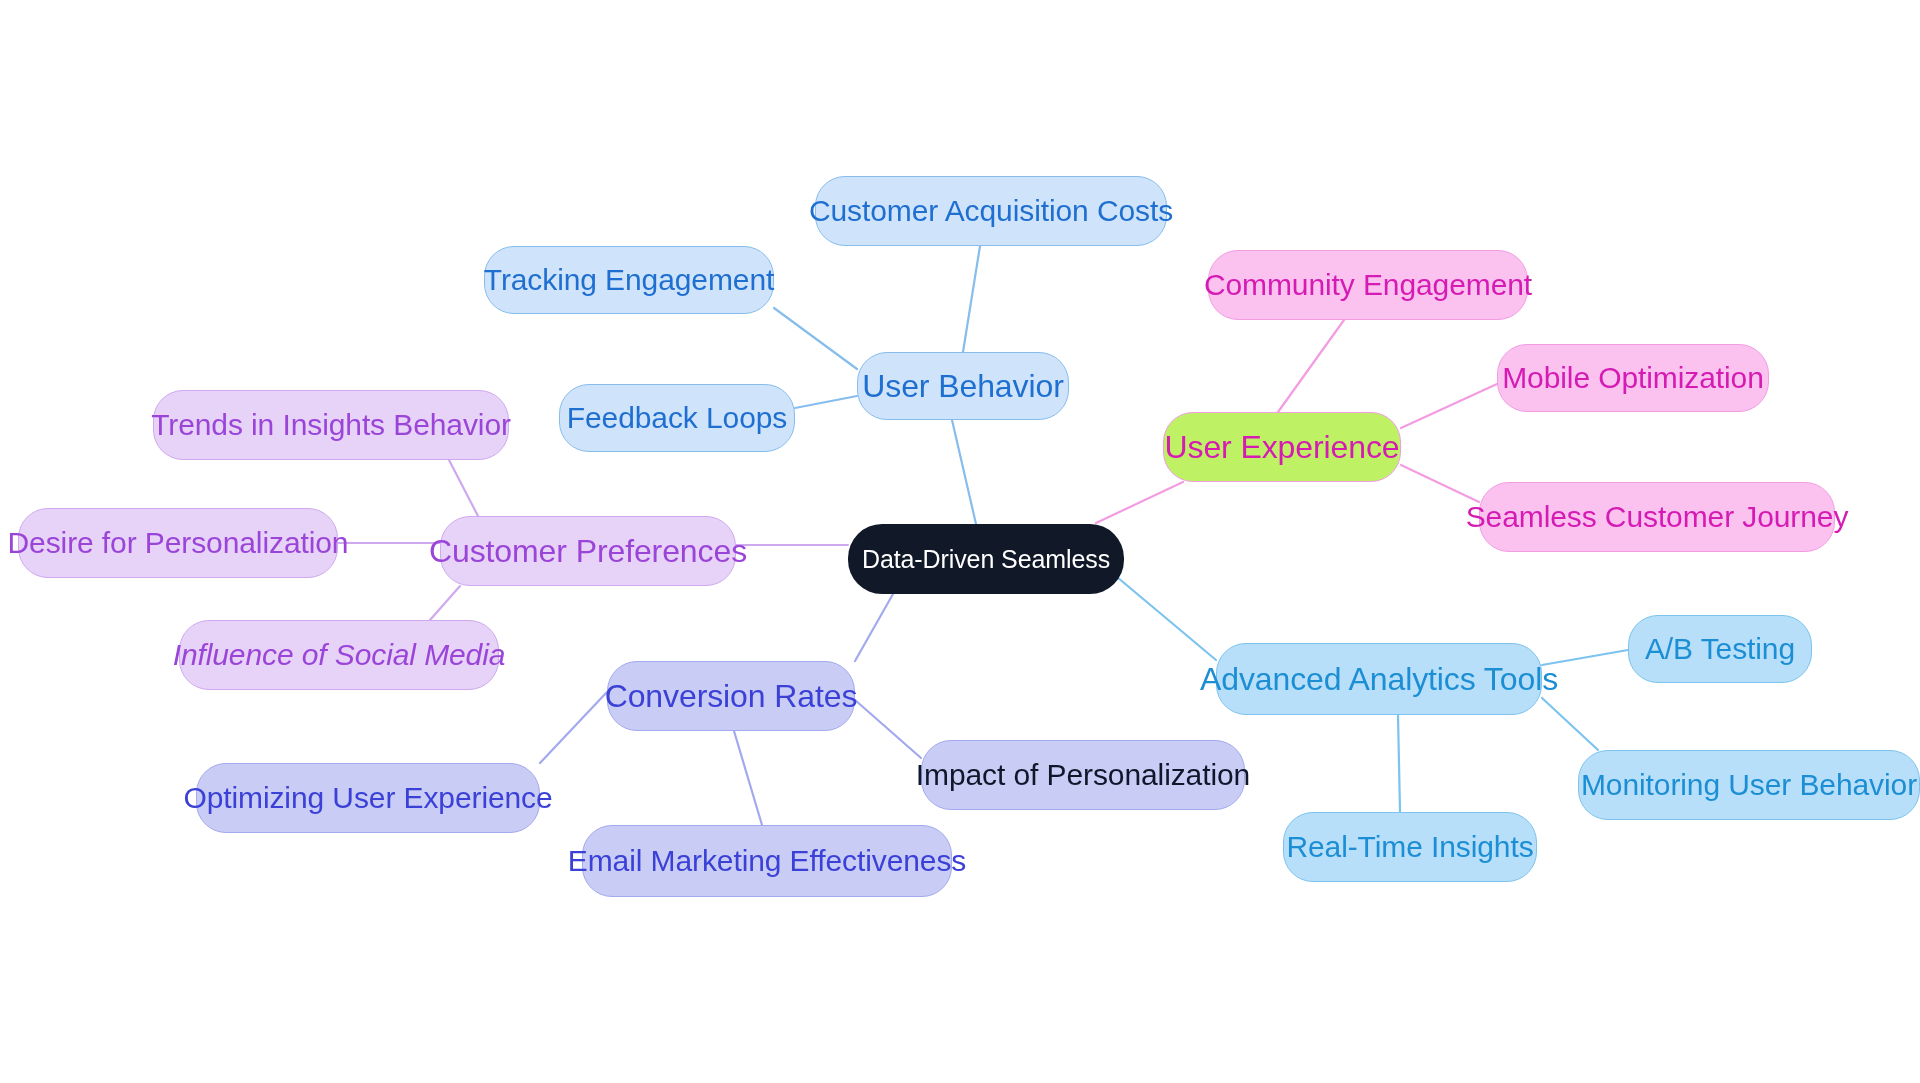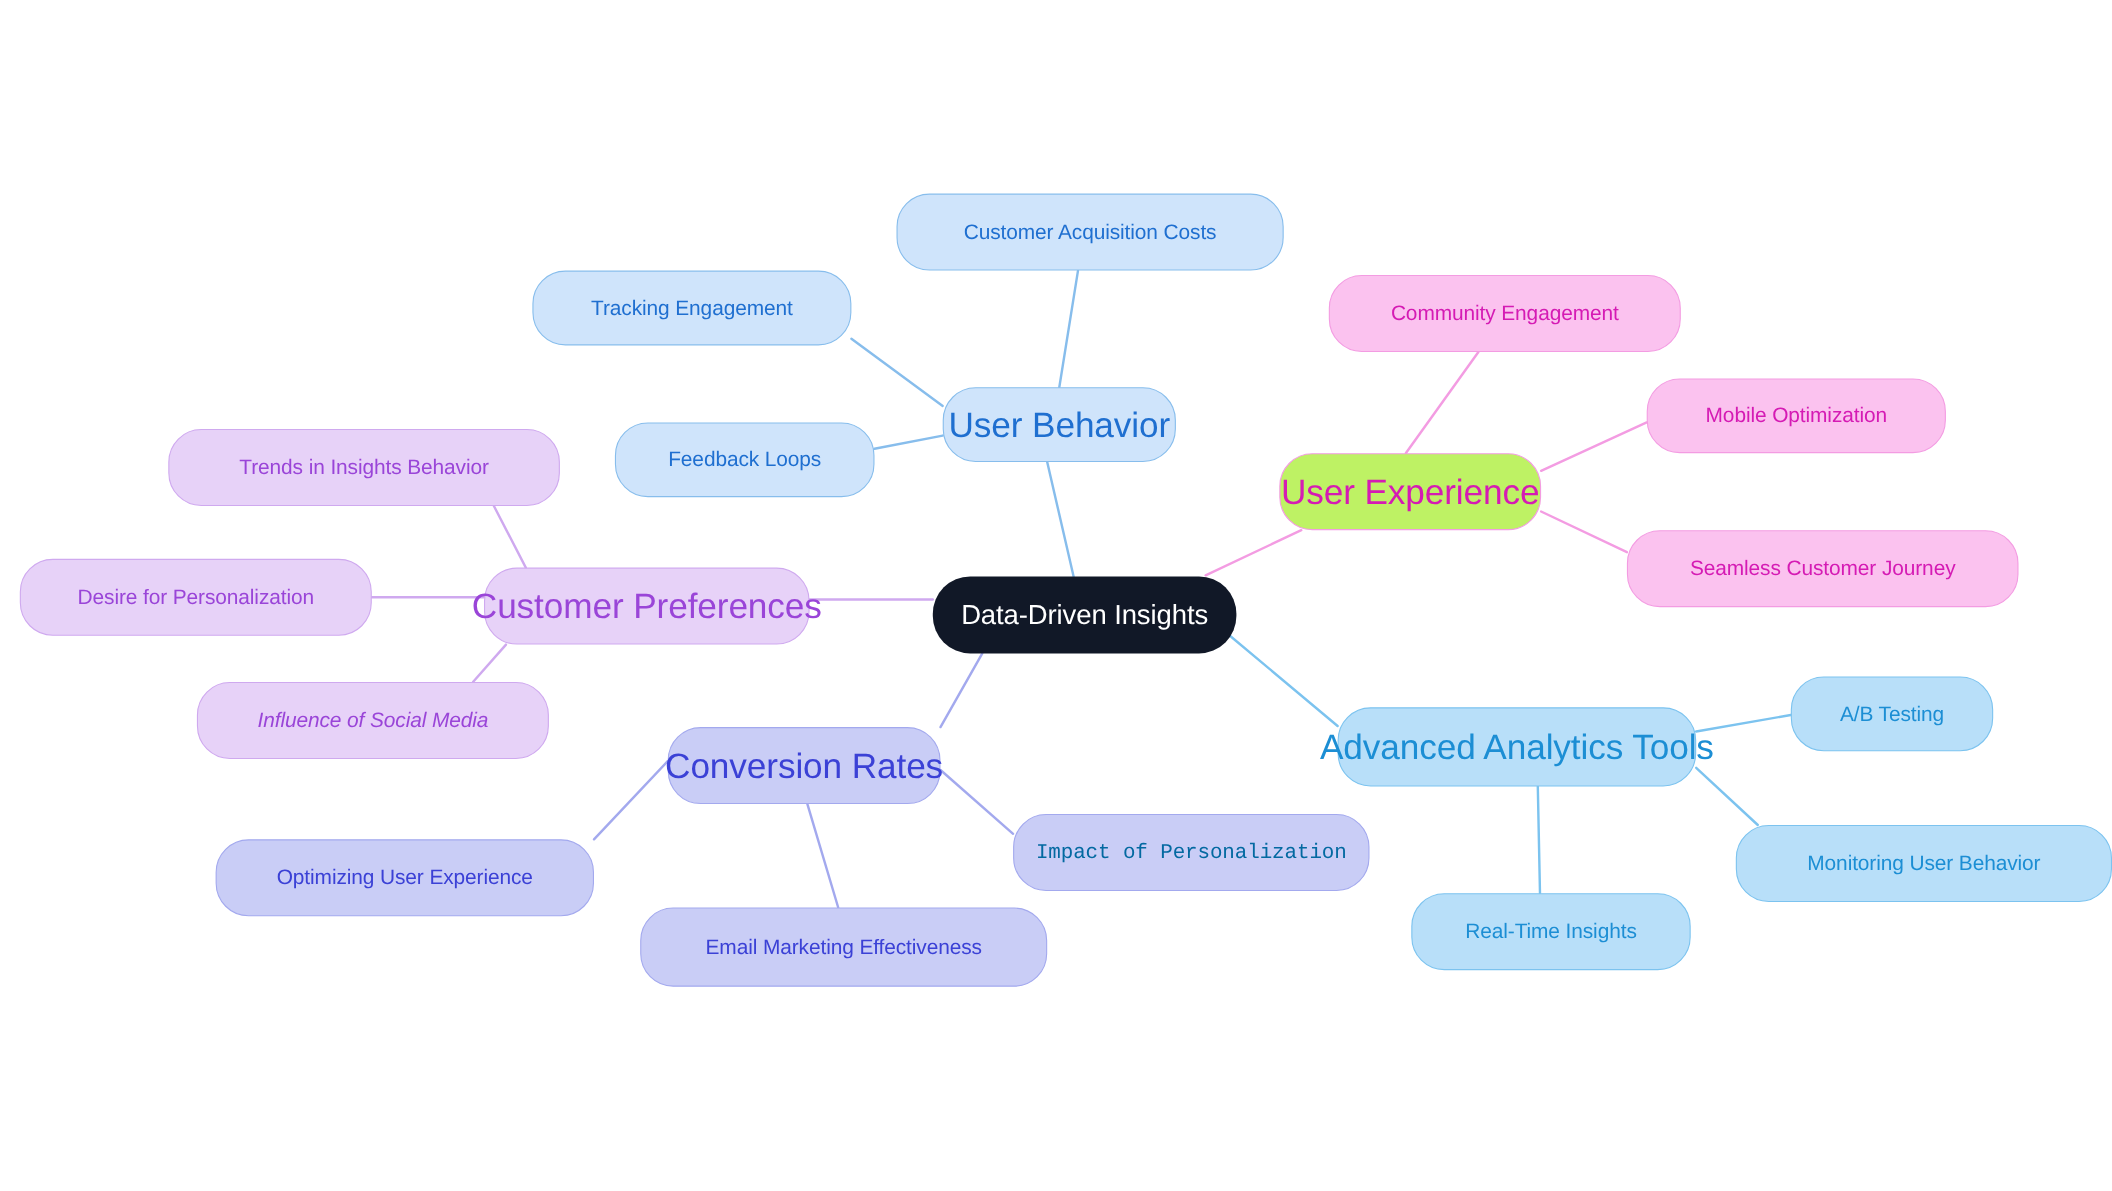"Customer Acquisition Costs" .node.leaf { font-size: 19px -> 30px }
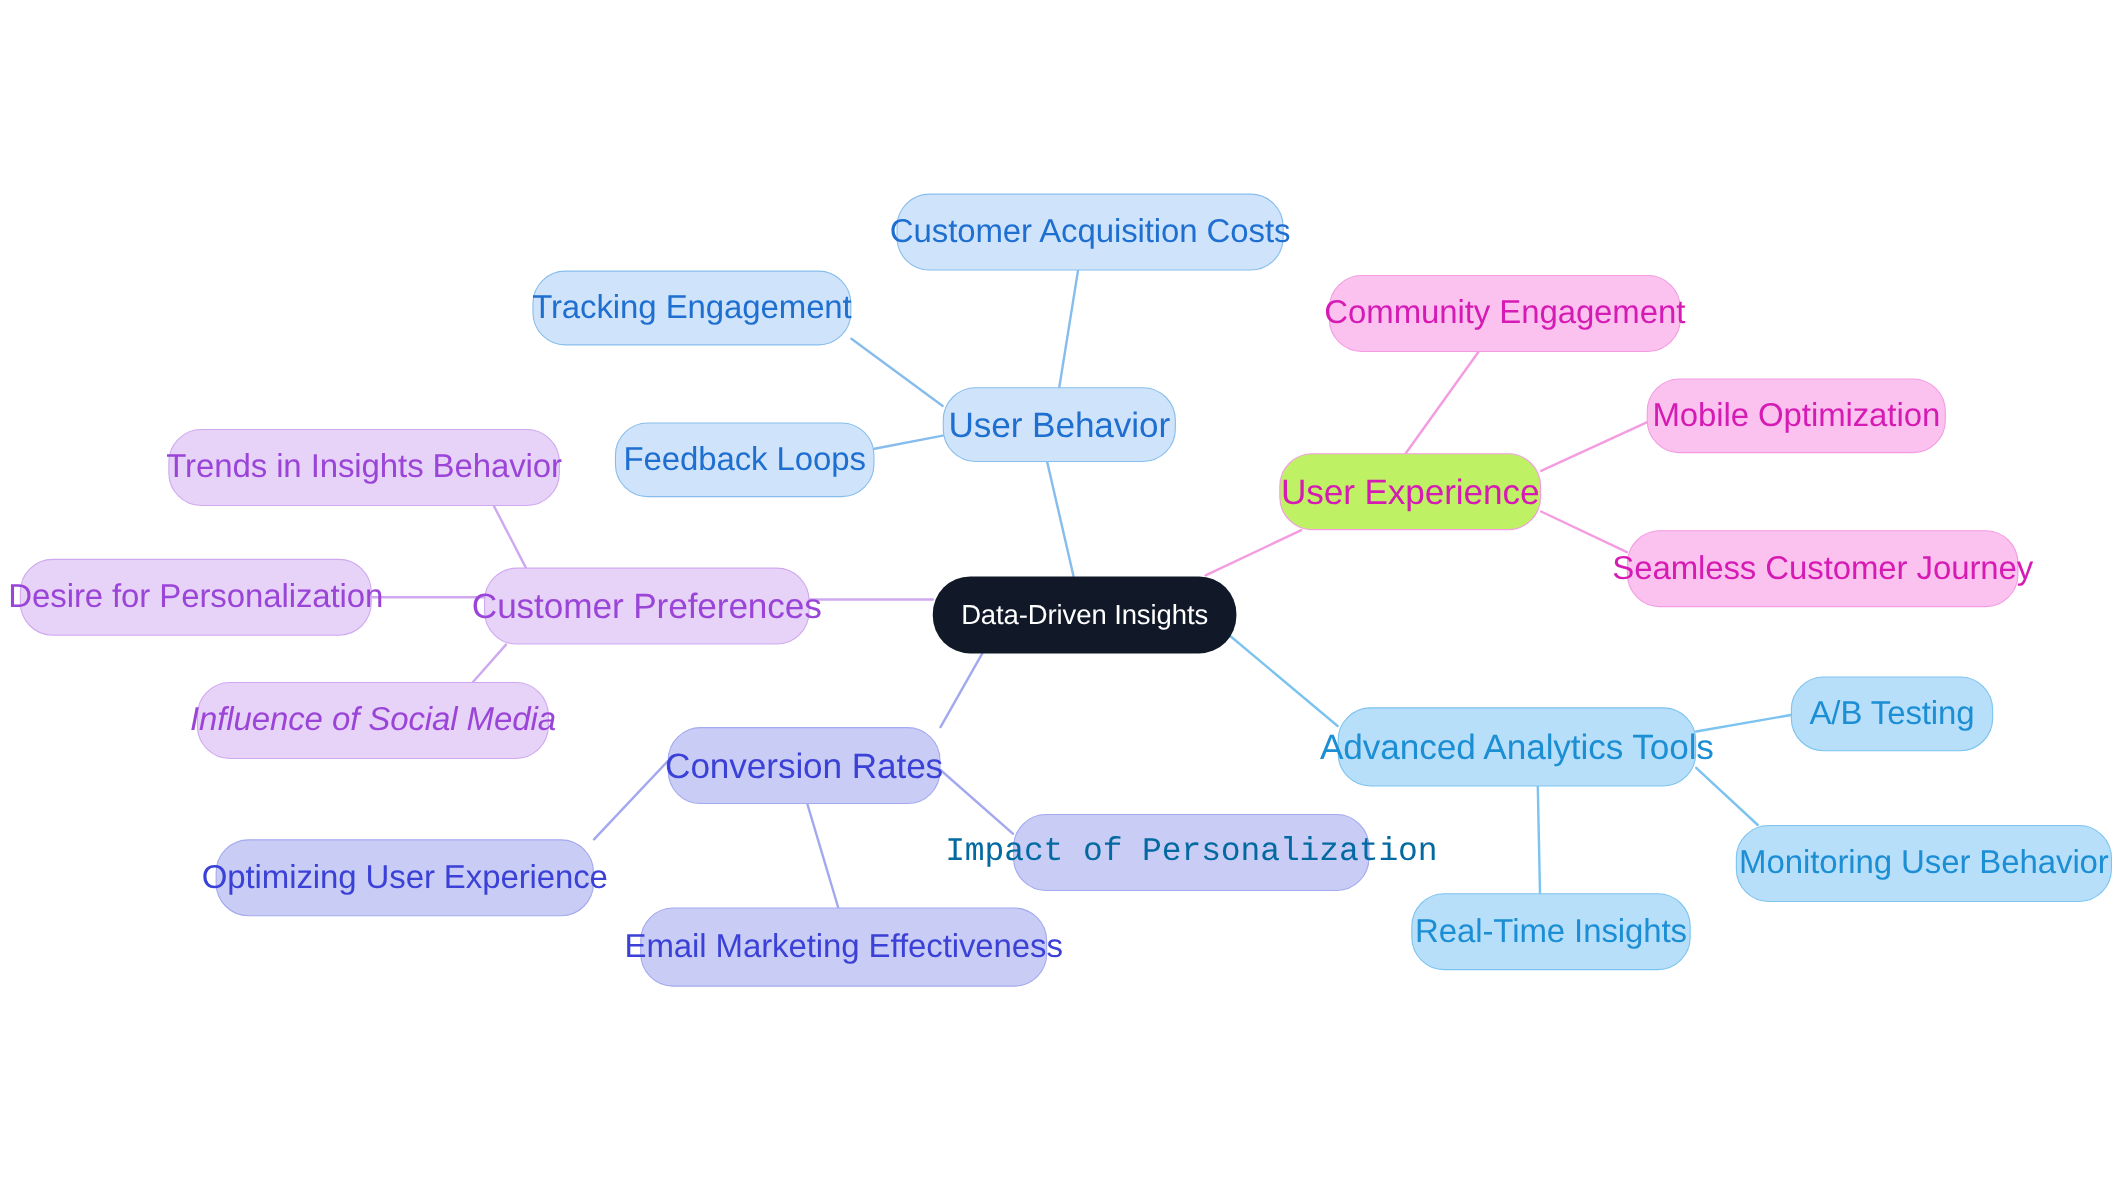"Data-Driven Insights" span.node-label { text: Insights -> Seamless }
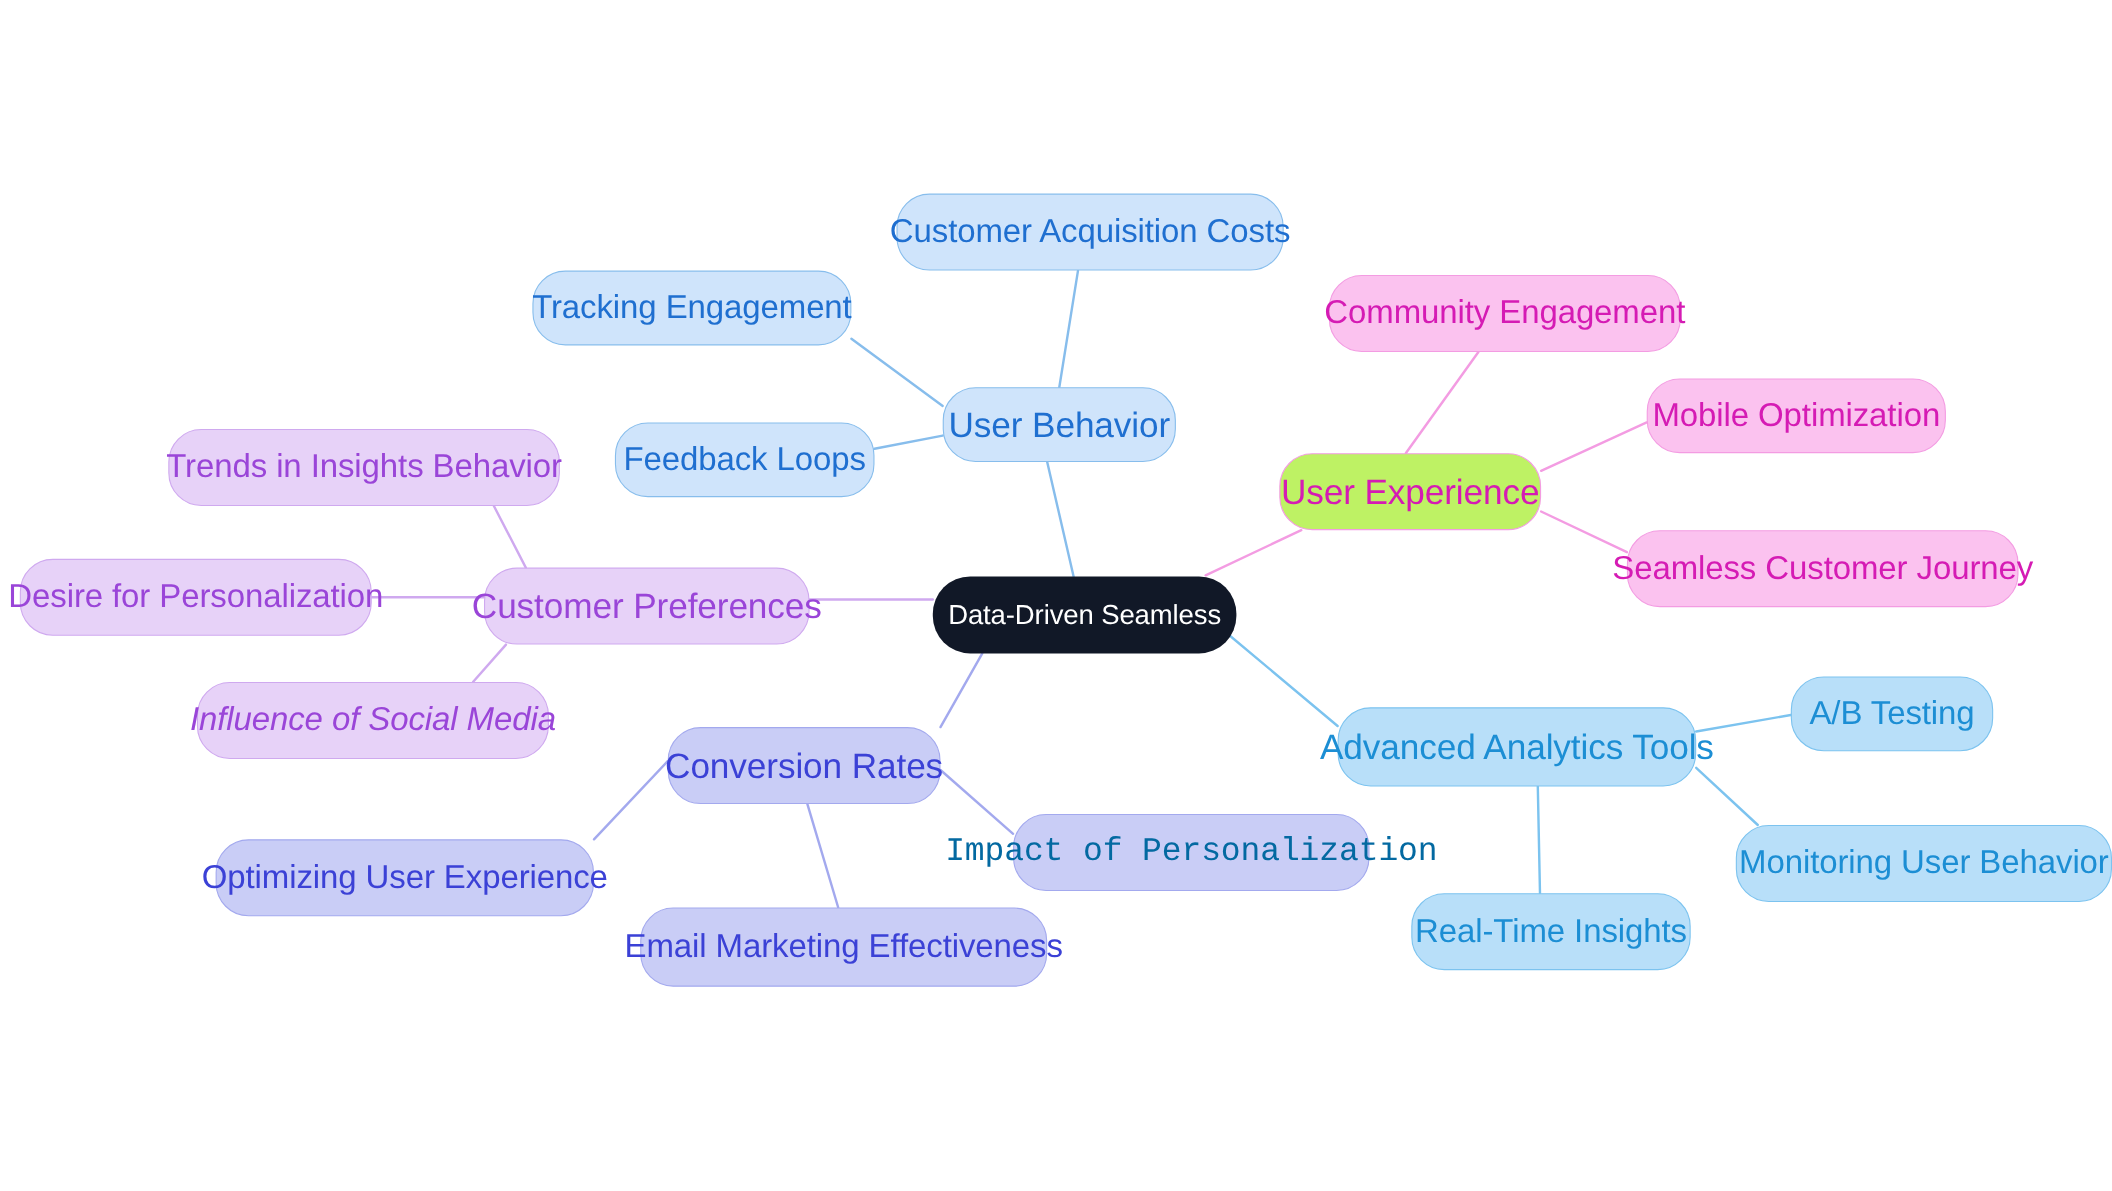"Impact of Personalization" div.node { color: #0369a1 -> #0f172a; font-family: Liberation Mono, monospace -> none }
